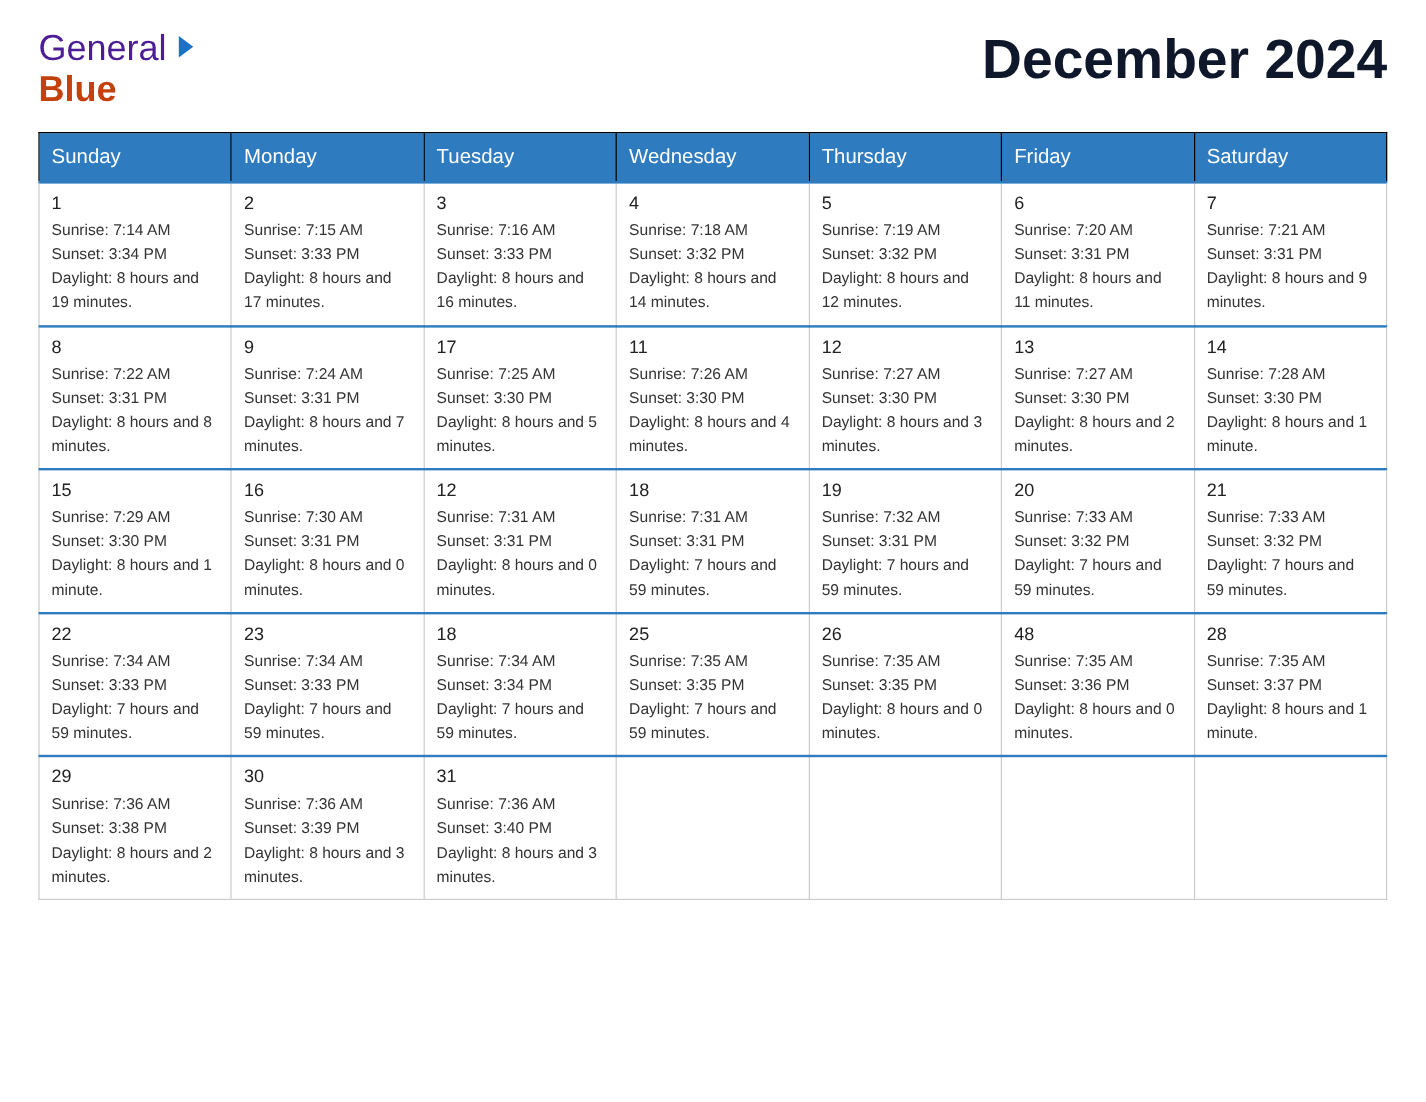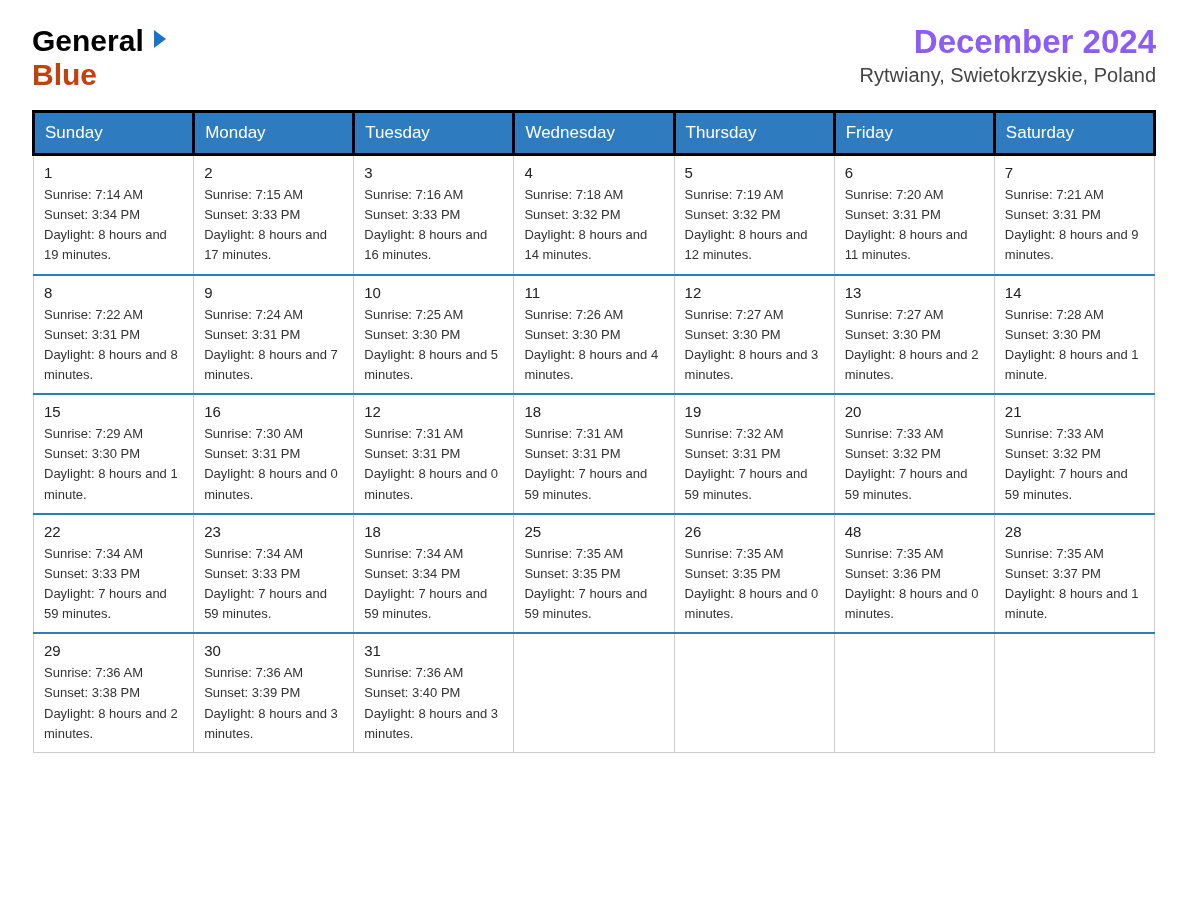"General" .logo-general { color: #000000 -> #4c1d95; font-weight: bold -> normal }
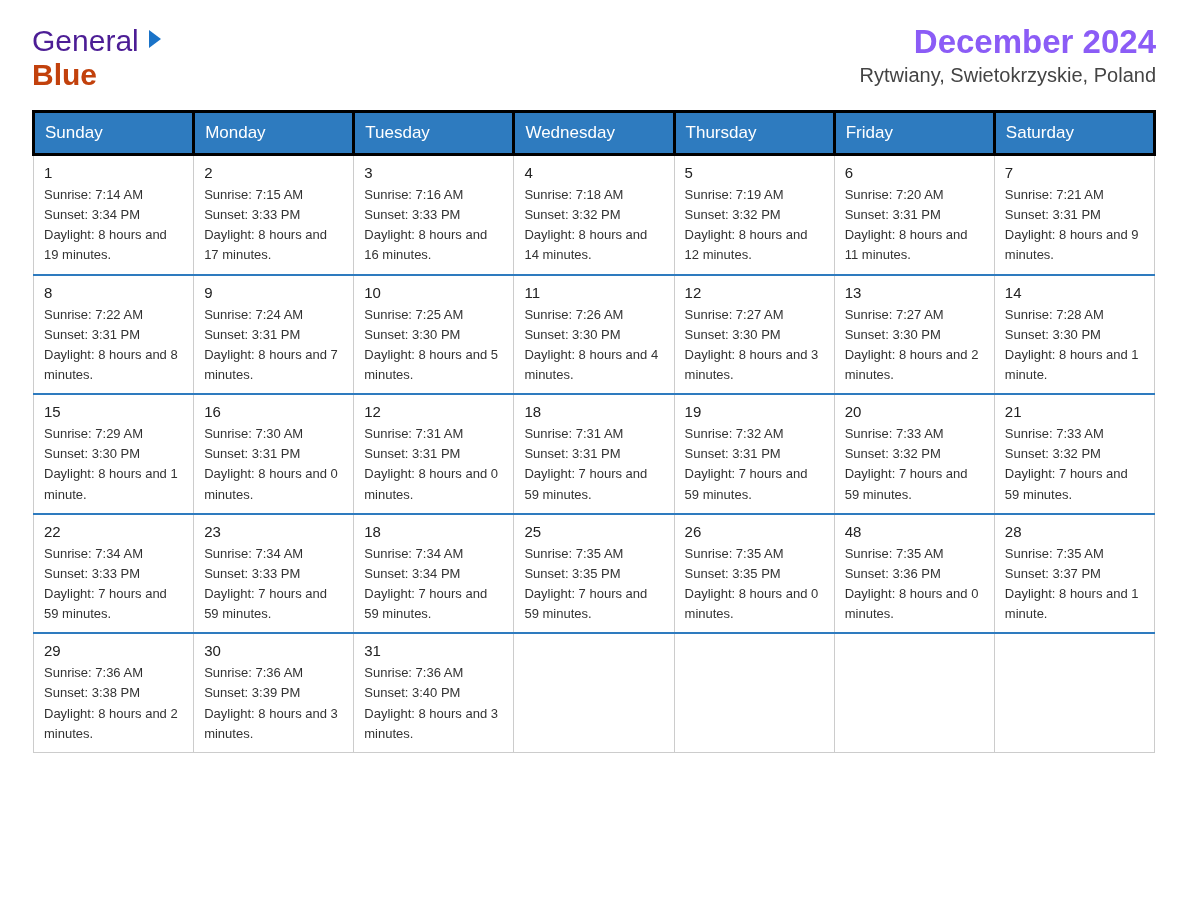"December 2024" .month-title { color: #8b5cf6 -> #0f172a; font-size: 33px -> 46px }
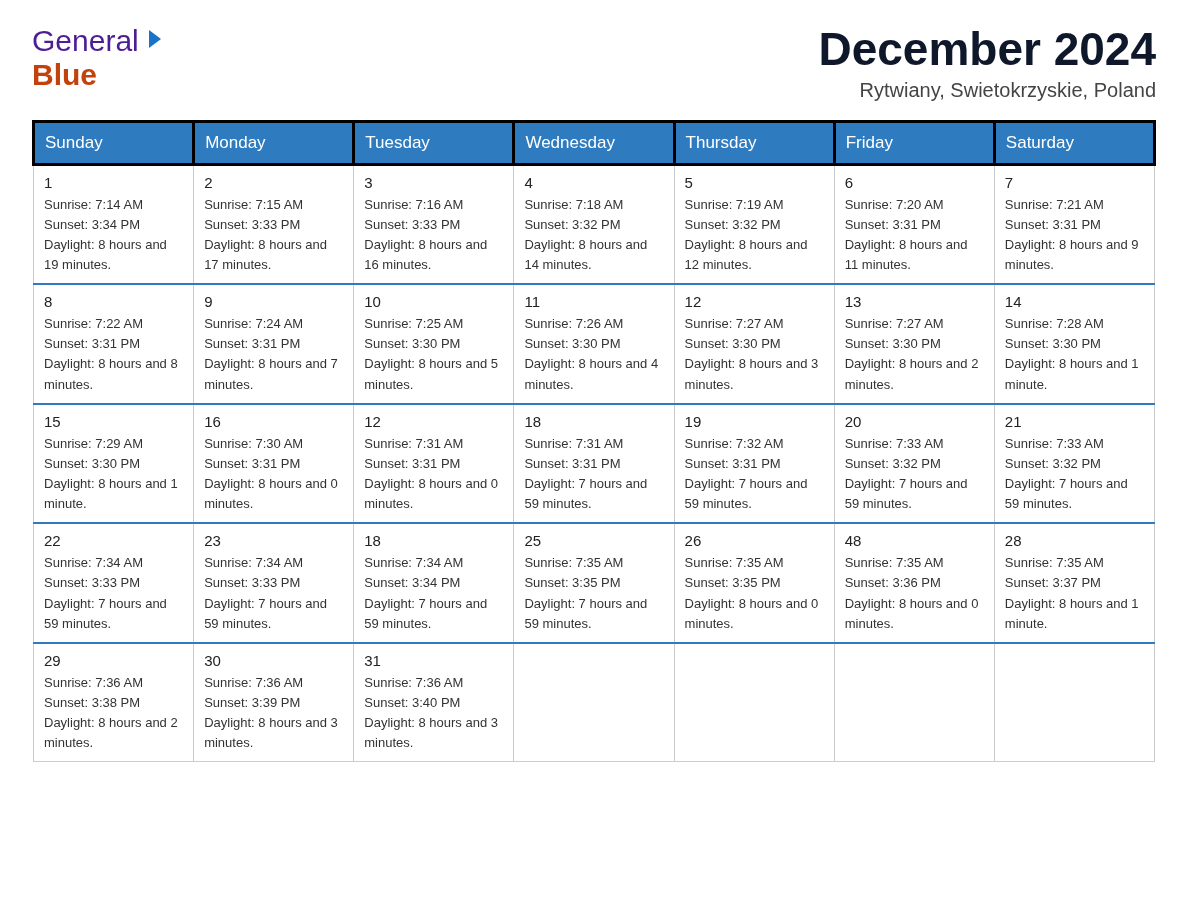"Rytwiany, Swietokrzyskie, Poland" div.location-title { html: <div>Rytwiany, Swietokrzyskie, Poland</div> -> none }
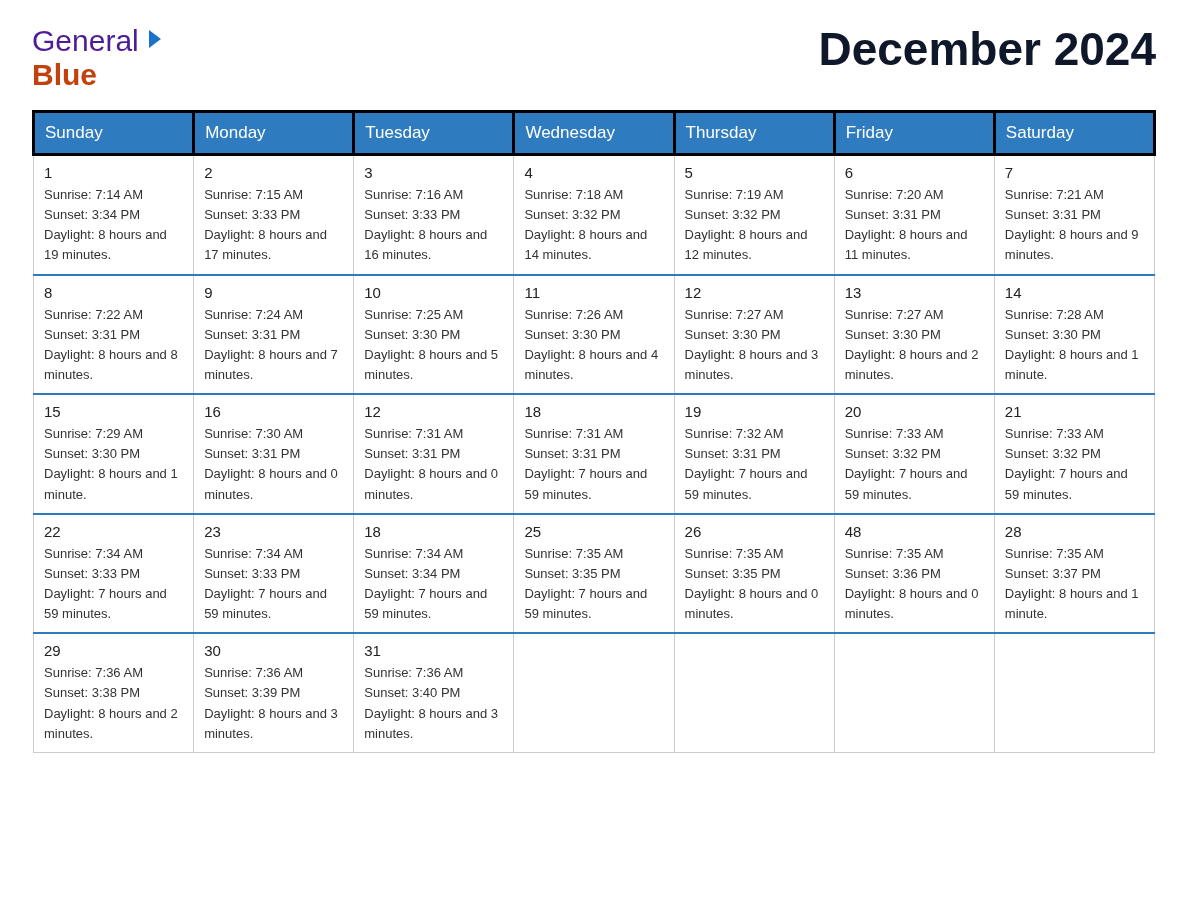"Sunday" thead th { border: 3px solid #000000 -> 1px solid #000000 }
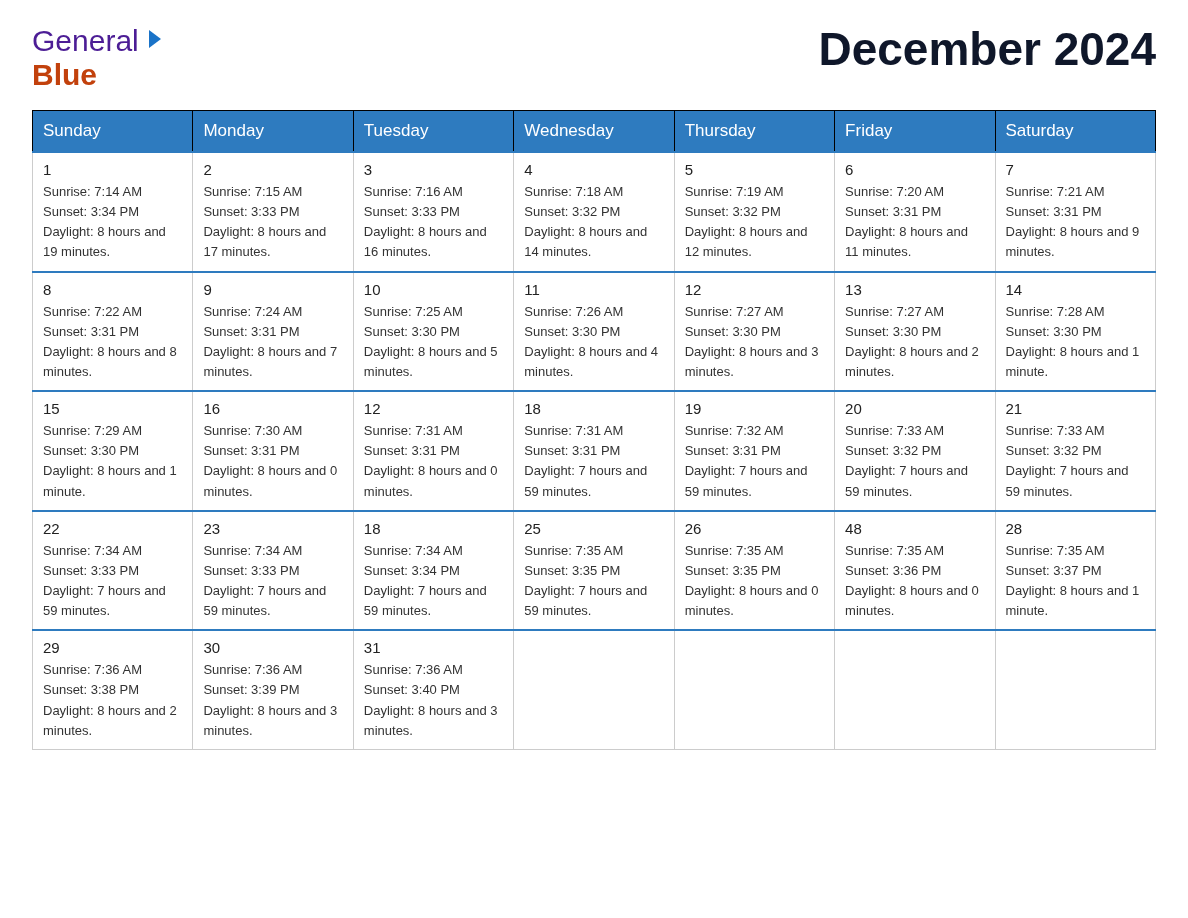"10" span.day-num { text: 10 -> 17 }
